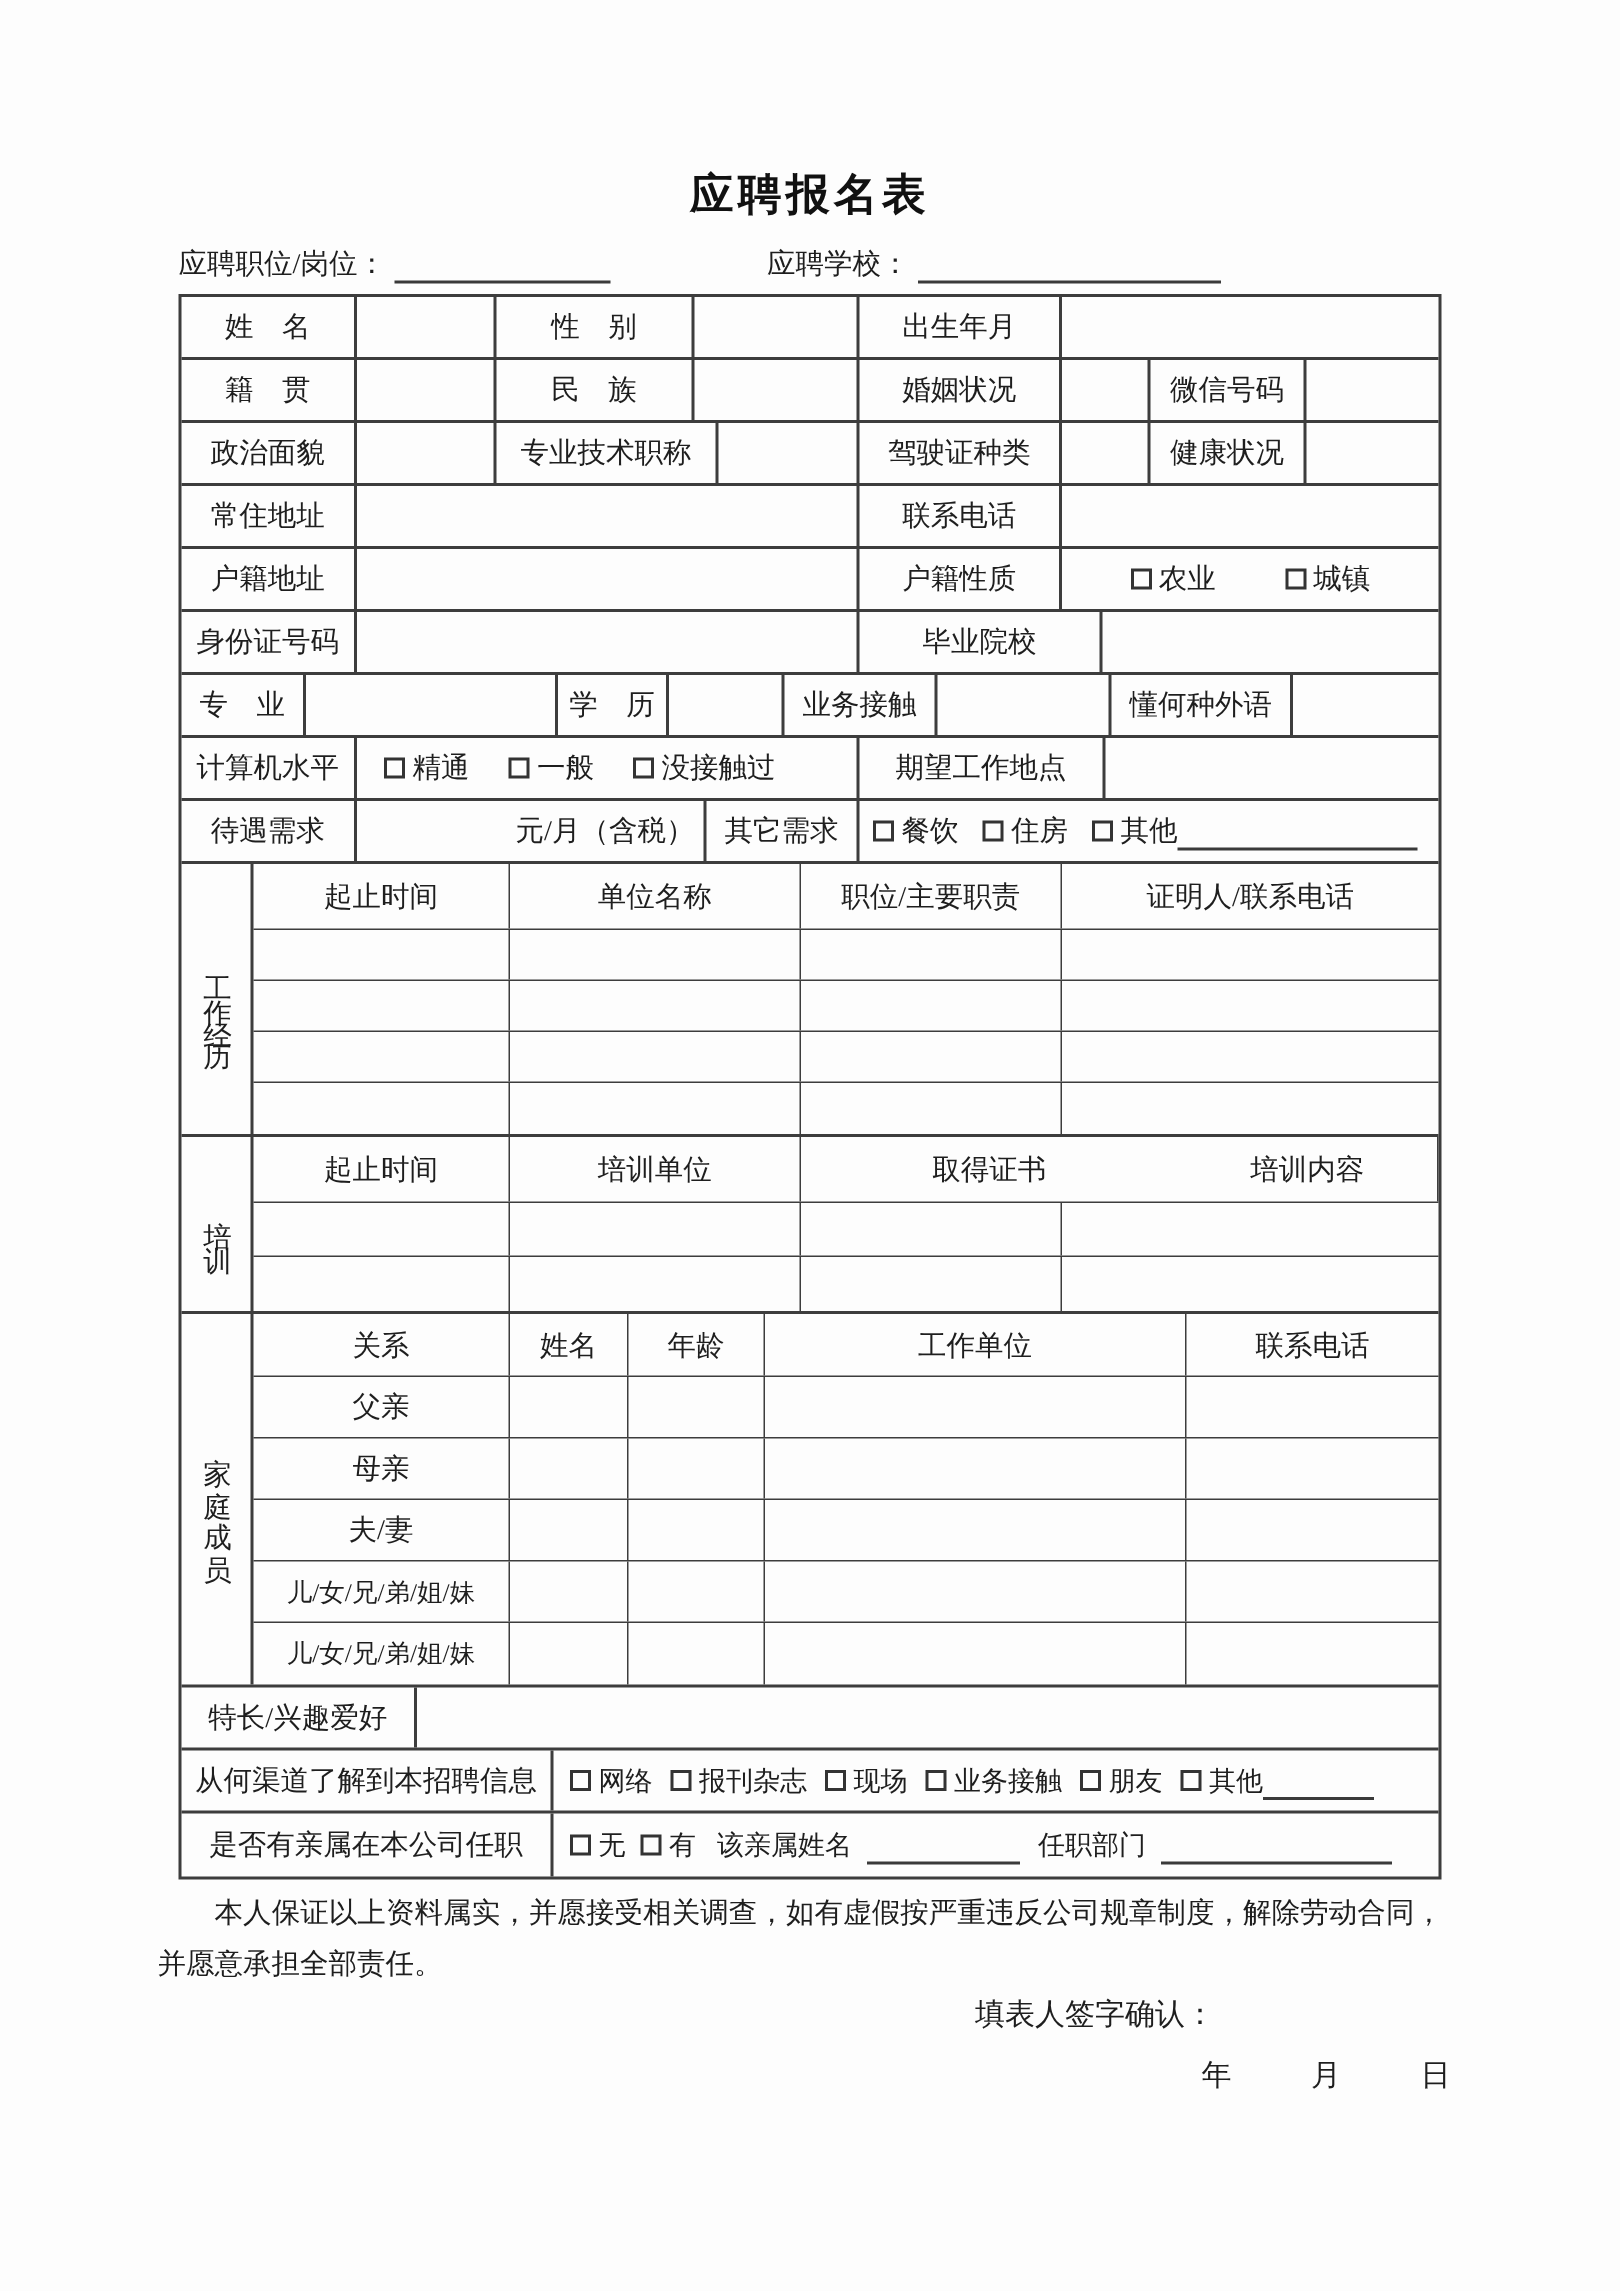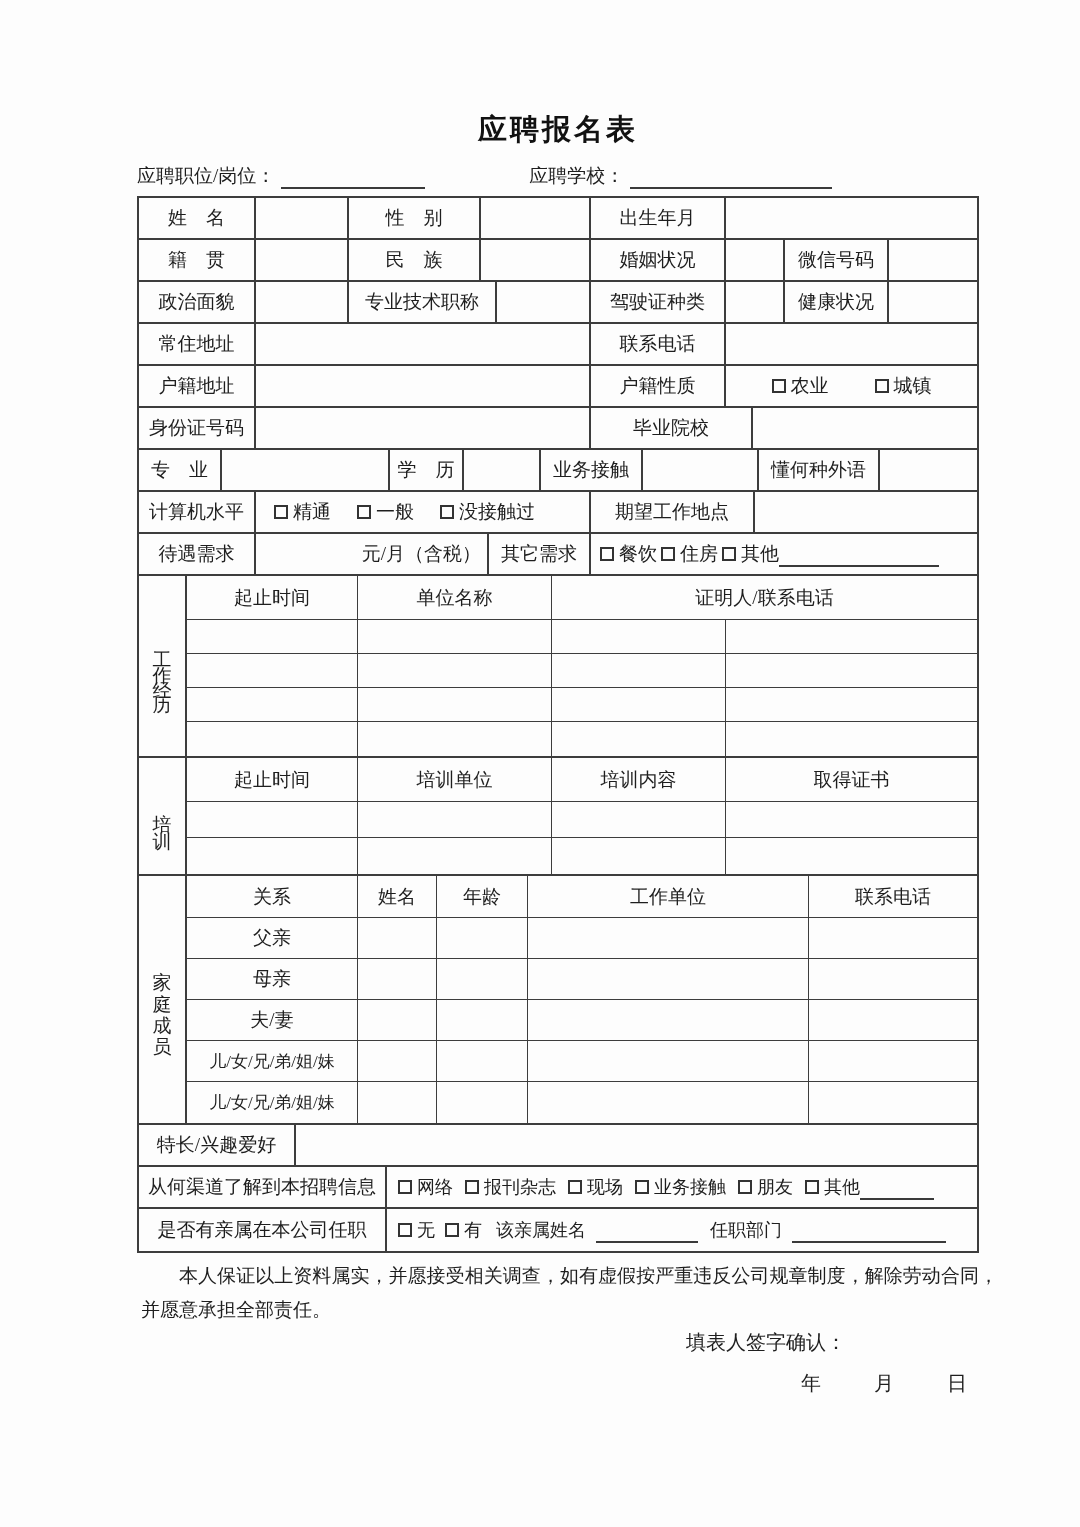"应聘报名表" .page { padding-left: 36px -> none }
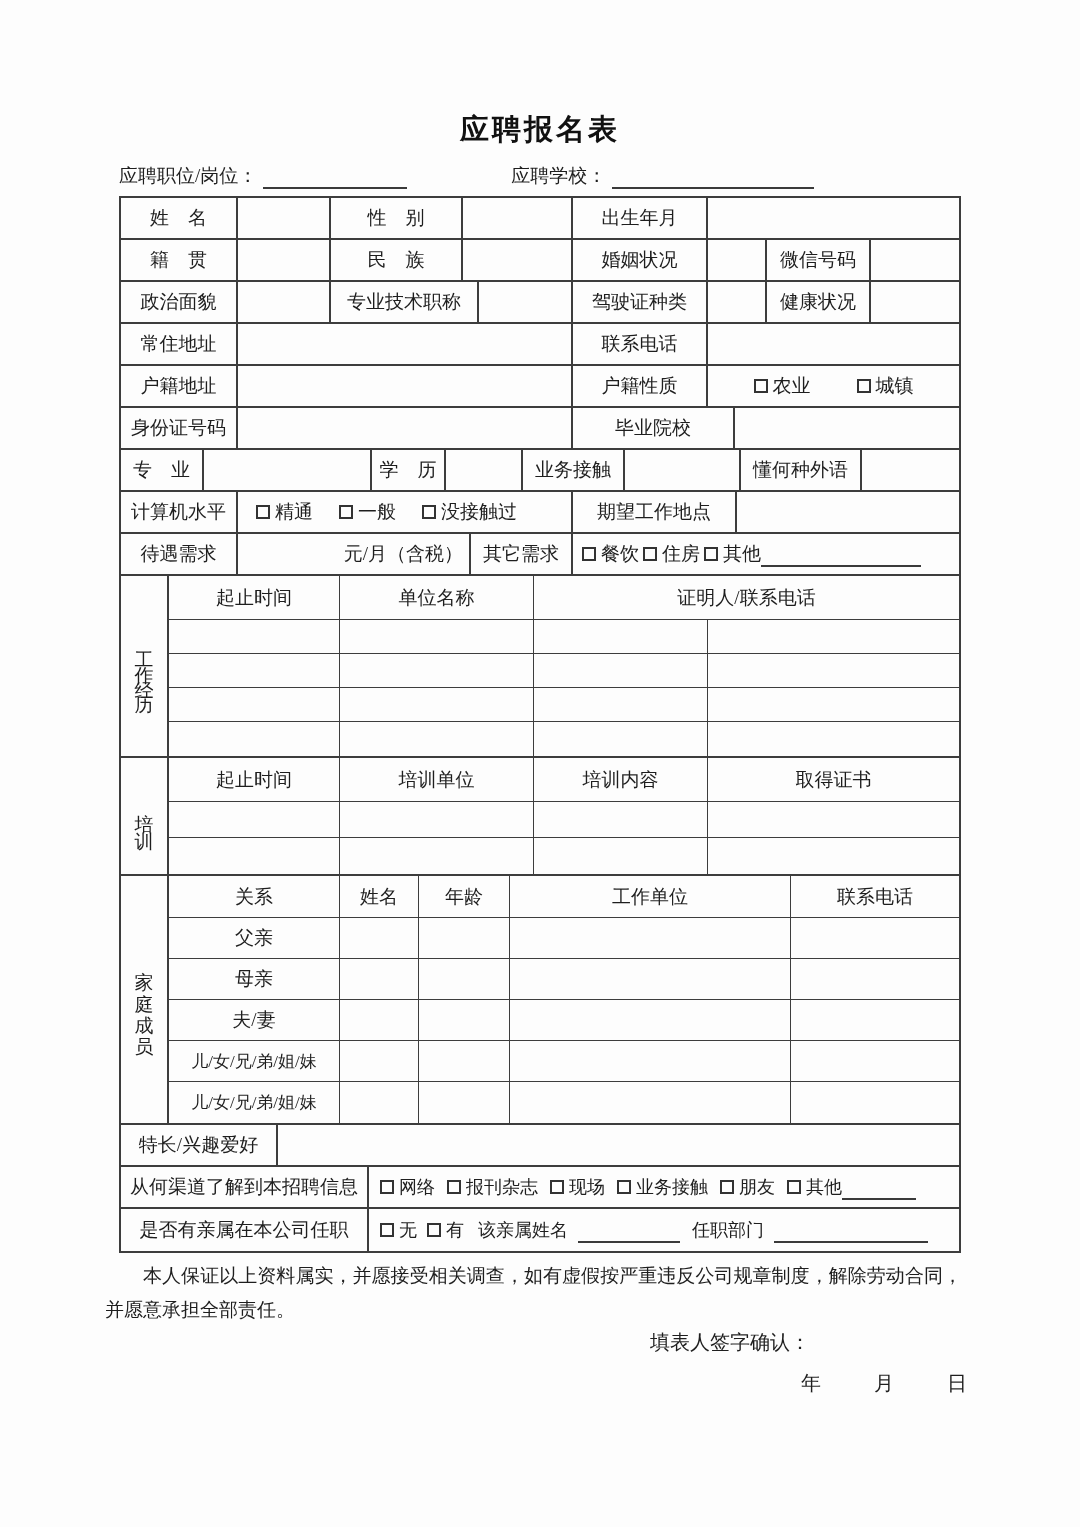"餐饮" .opts-other { gap: 4px -> 16px }
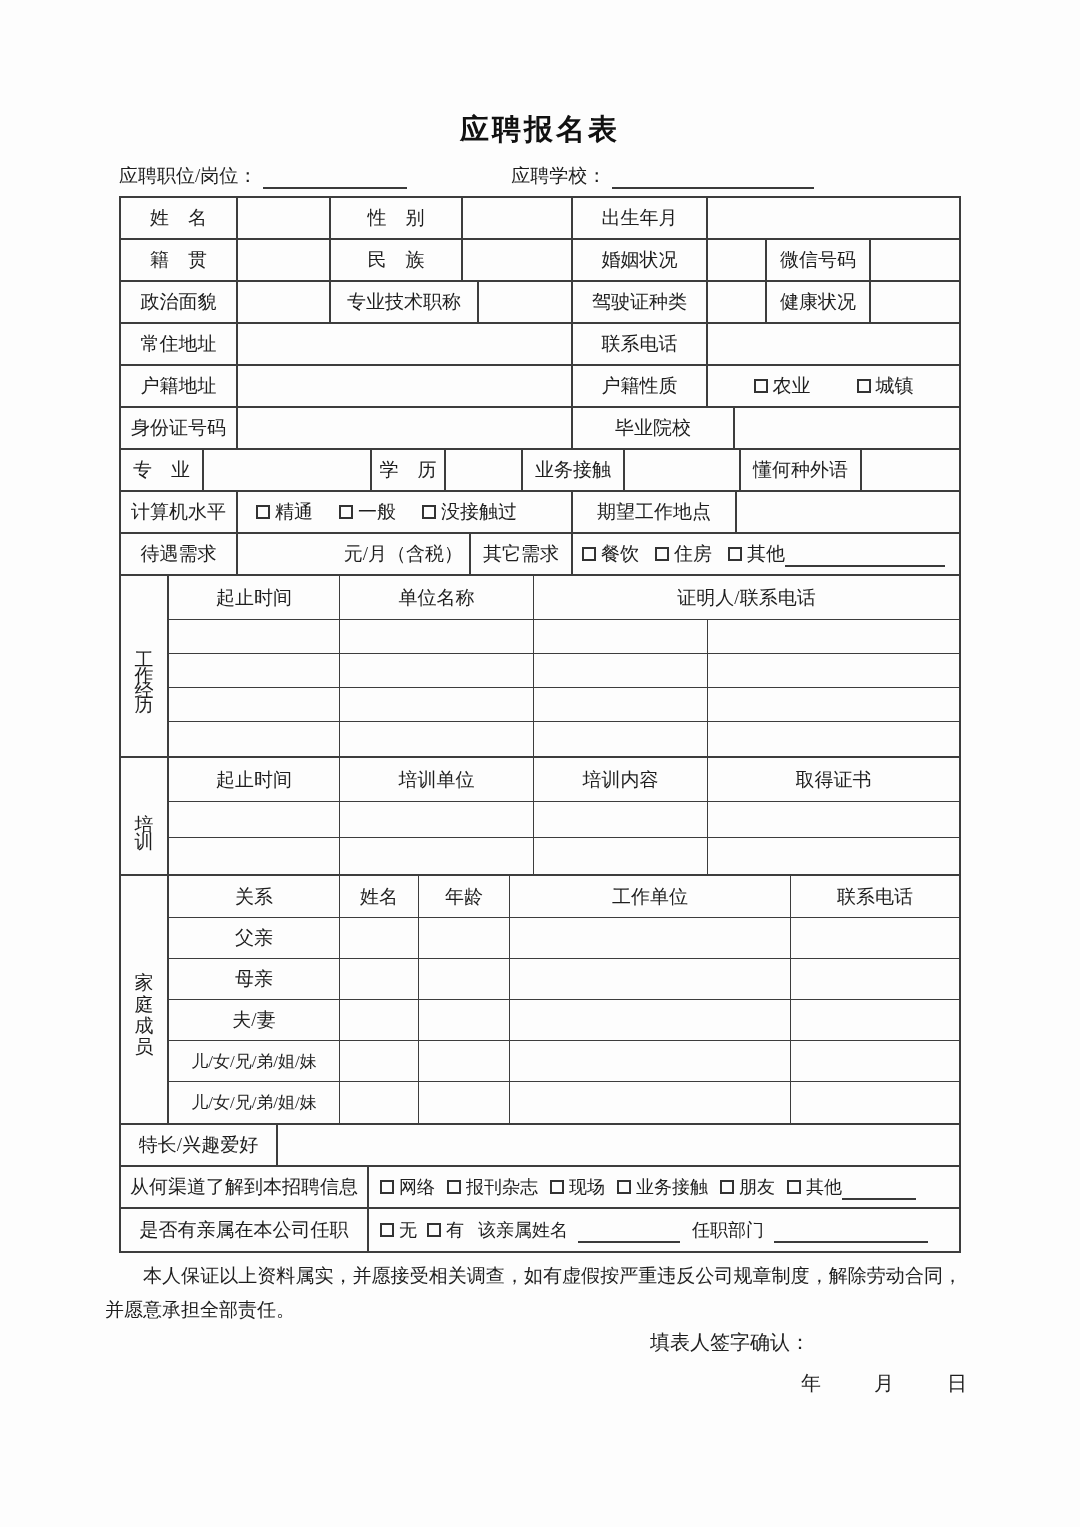"职位/主要职责" div.c { html: none -> <div>职位/主要职责</div> }
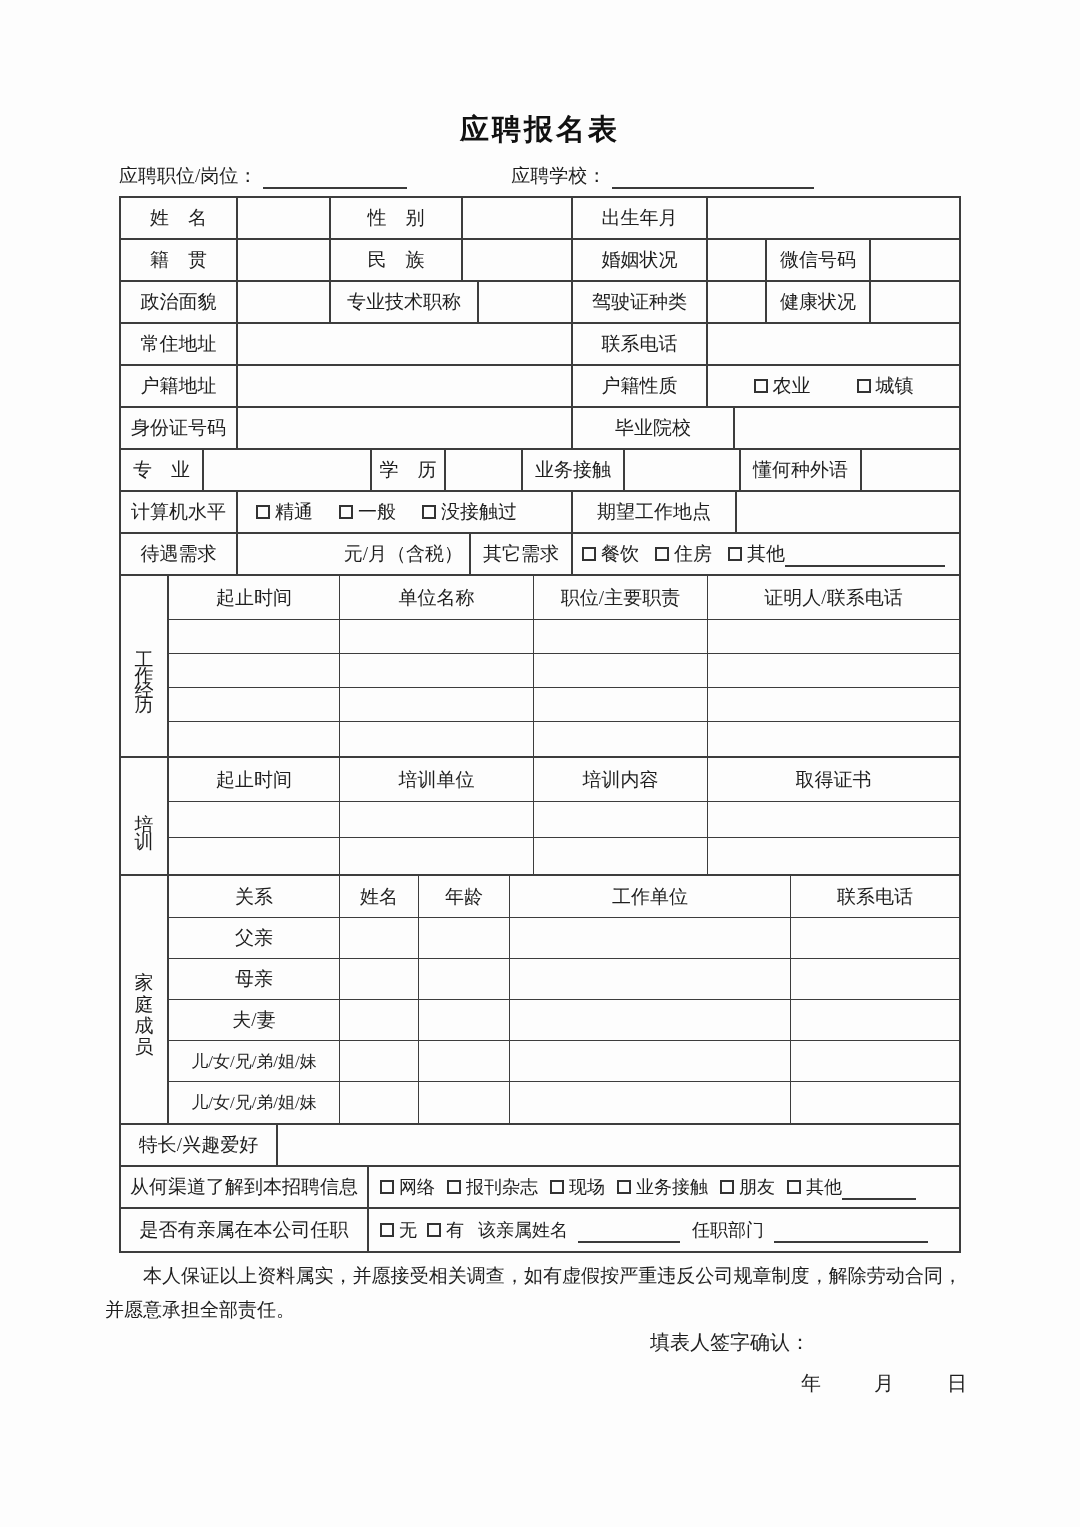"培训内容" div.c { order: before "取得证书" -> after "取得证书" }
